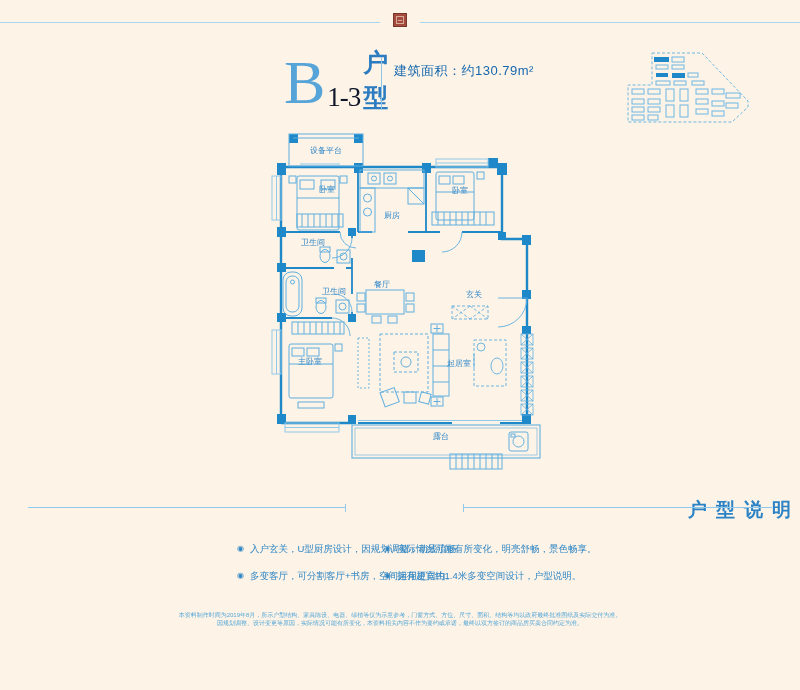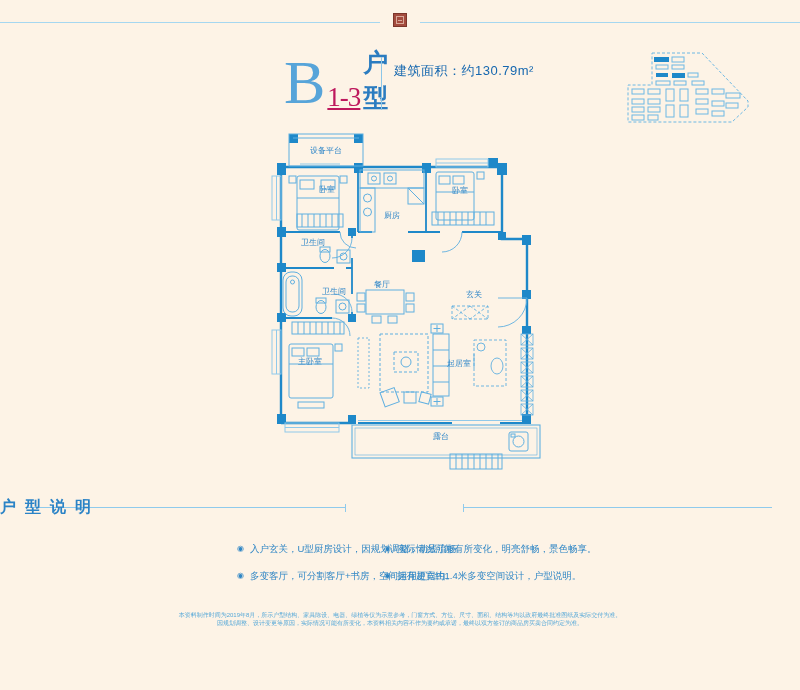"1-3" .unum { color: #be185d -> #0f172a; text-decoration: underline -> none }
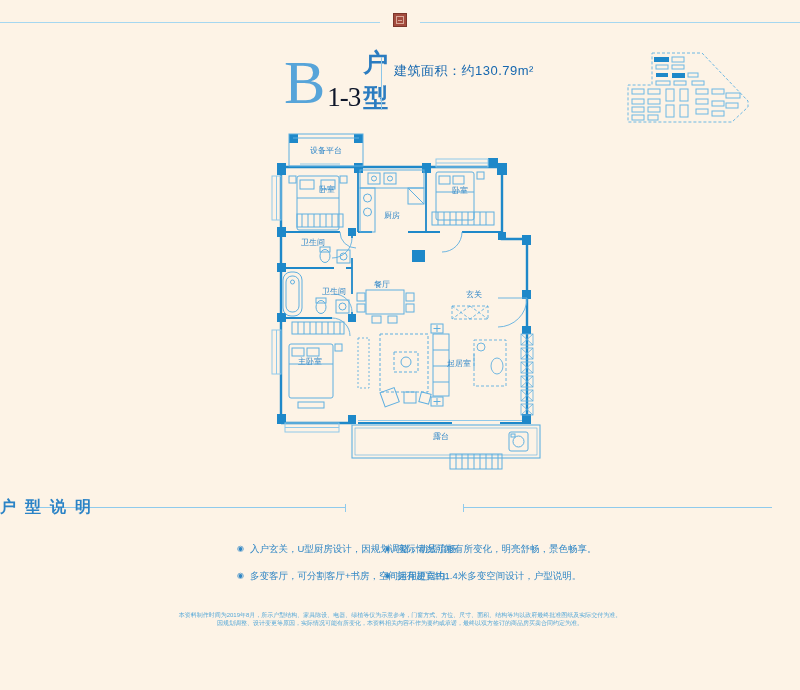"户型说明" .desc-title { font-size: 16px -> 19px; text-align: left -> right }
